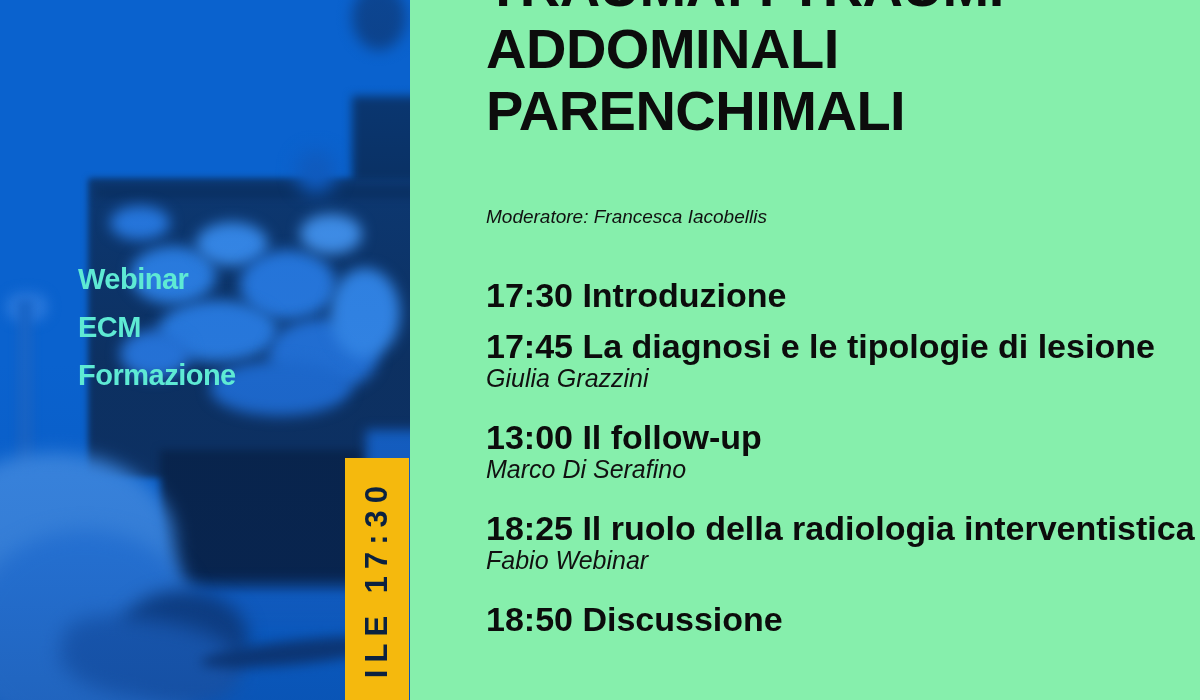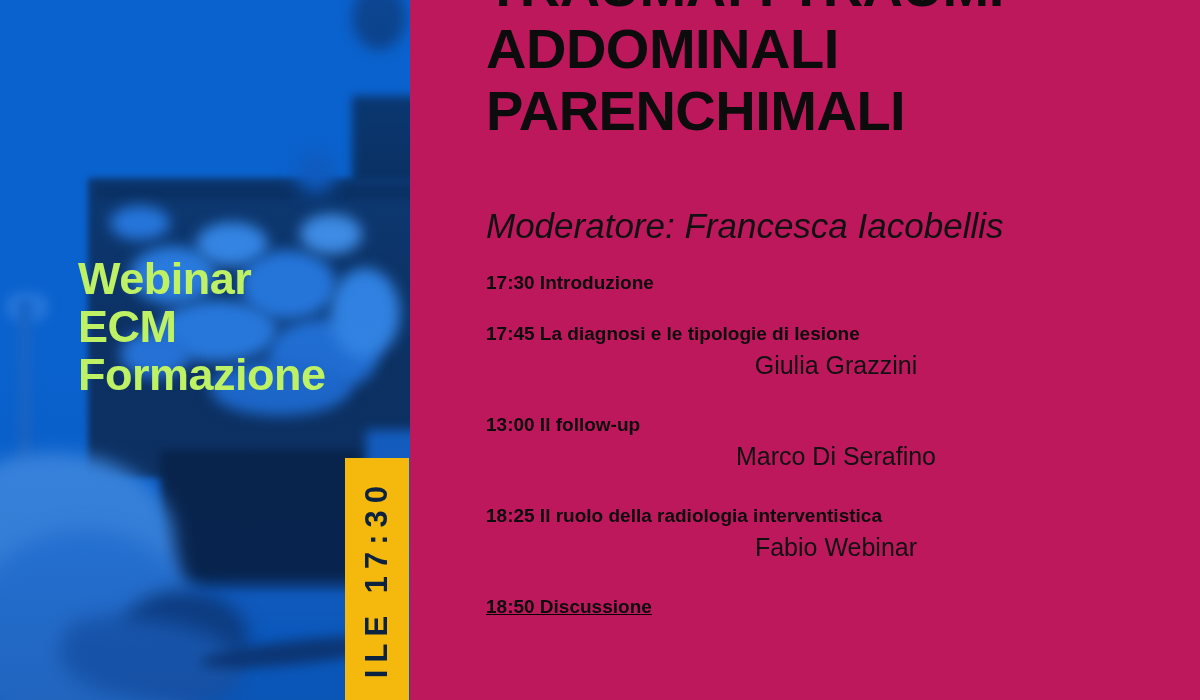"ADDOMINALI" .right { background: #be185d -> #86efac }
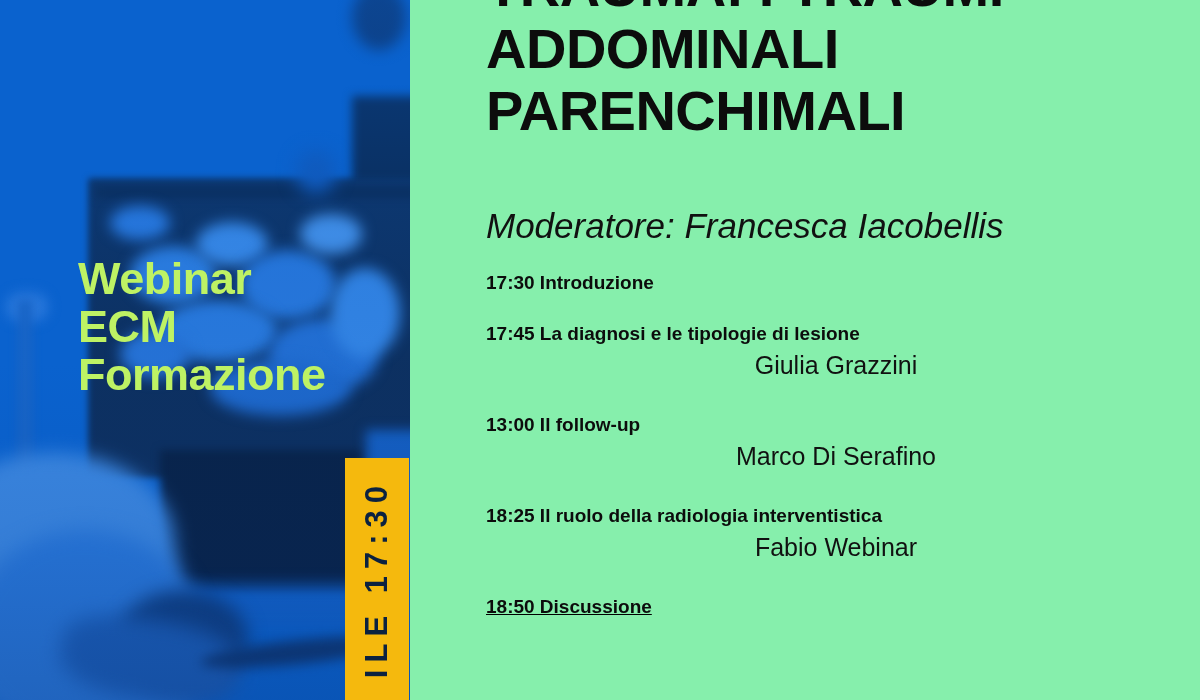"Moderatore: Francesca Iacobellis" .moderator { font-size: 35px -> 19px }
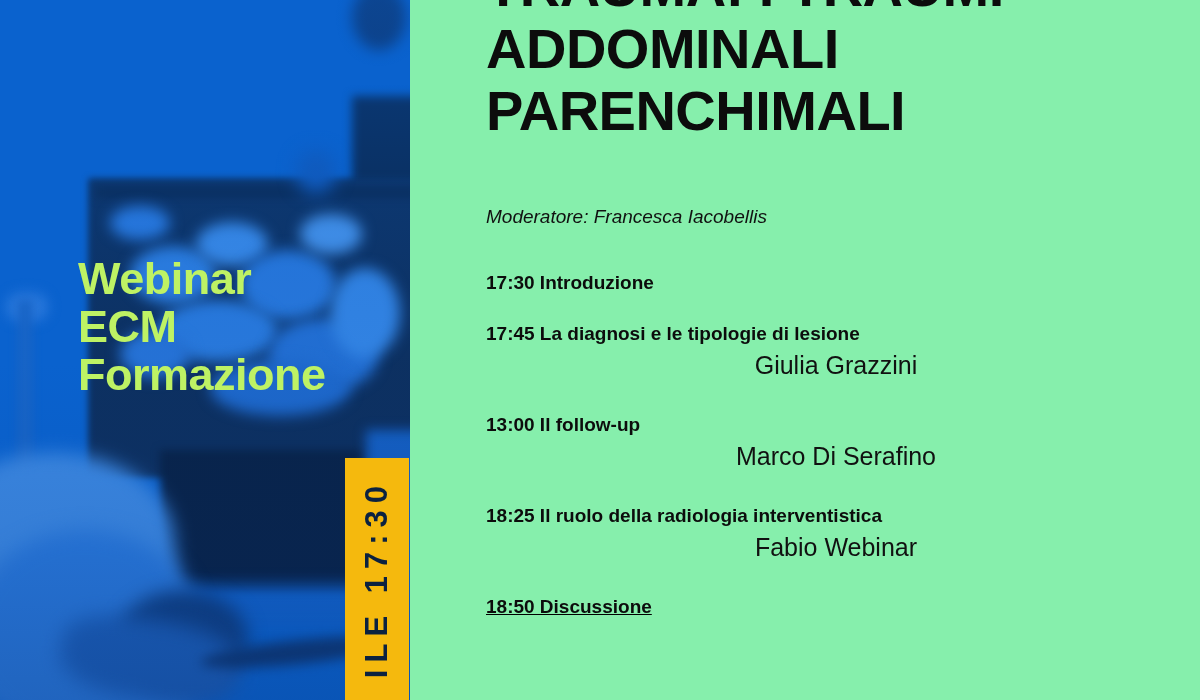"Webinar" .webinar-block { color: #bef264 -> #5eead4; font-size: 45px -> 29px }
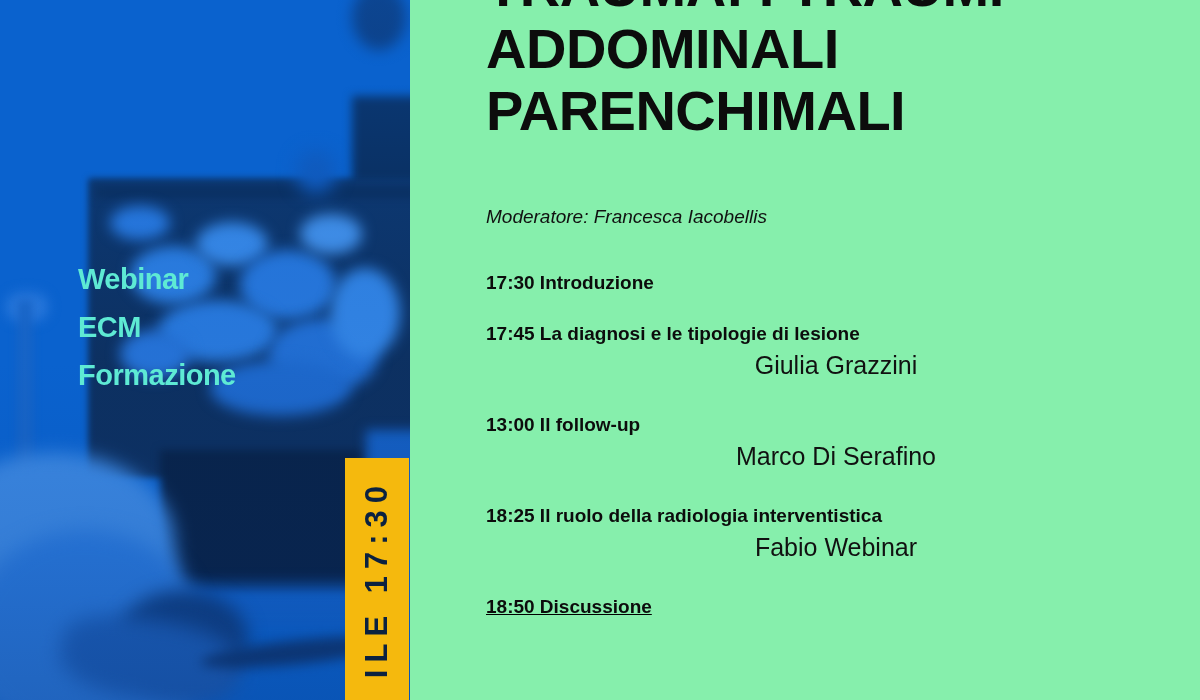"17:30 Introduzione" .agenda-line { font-size: 19px -> 34px; margin-top: none -> 13px }
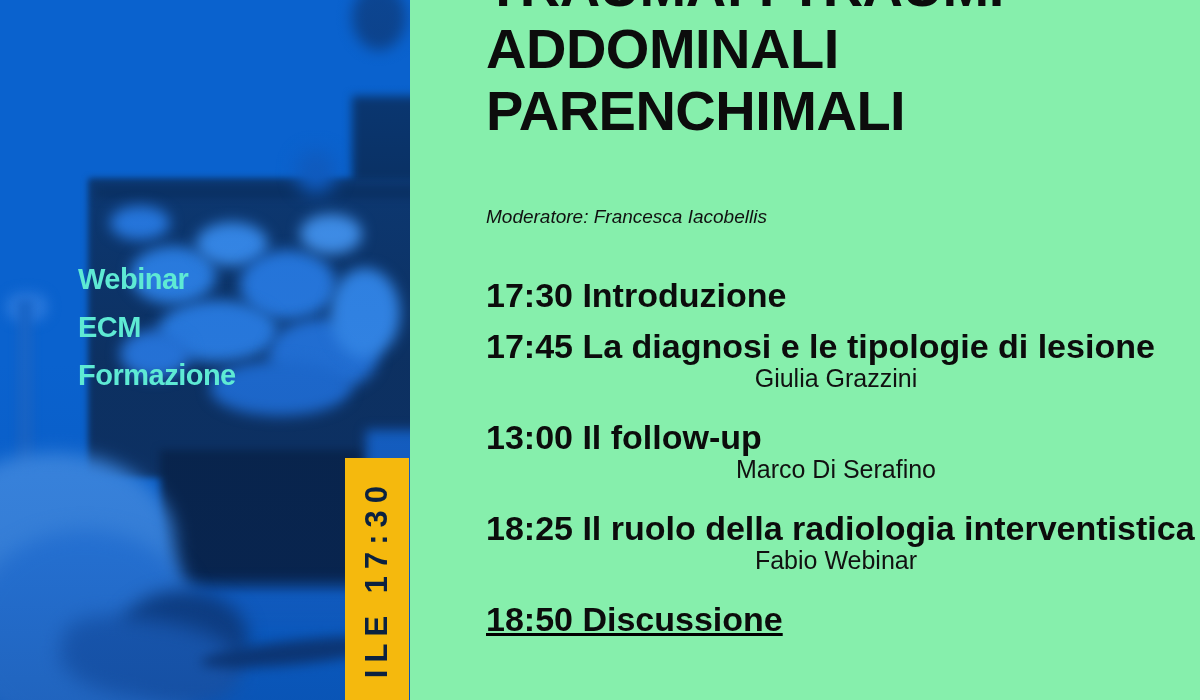"Giulia Grazzini" .agenda-speaker { font-style: none -> italic; text-align: center -> none }
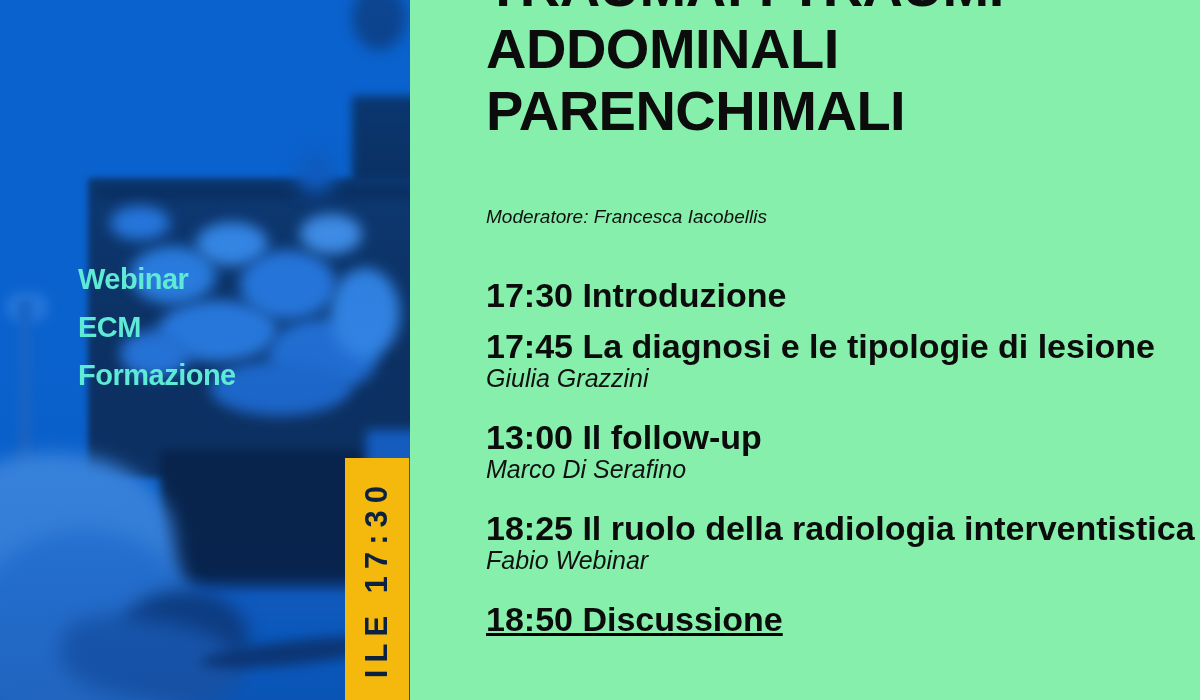"18:50 Discussione" .agenda-item:last-child { text-decoration: underline -> none }
